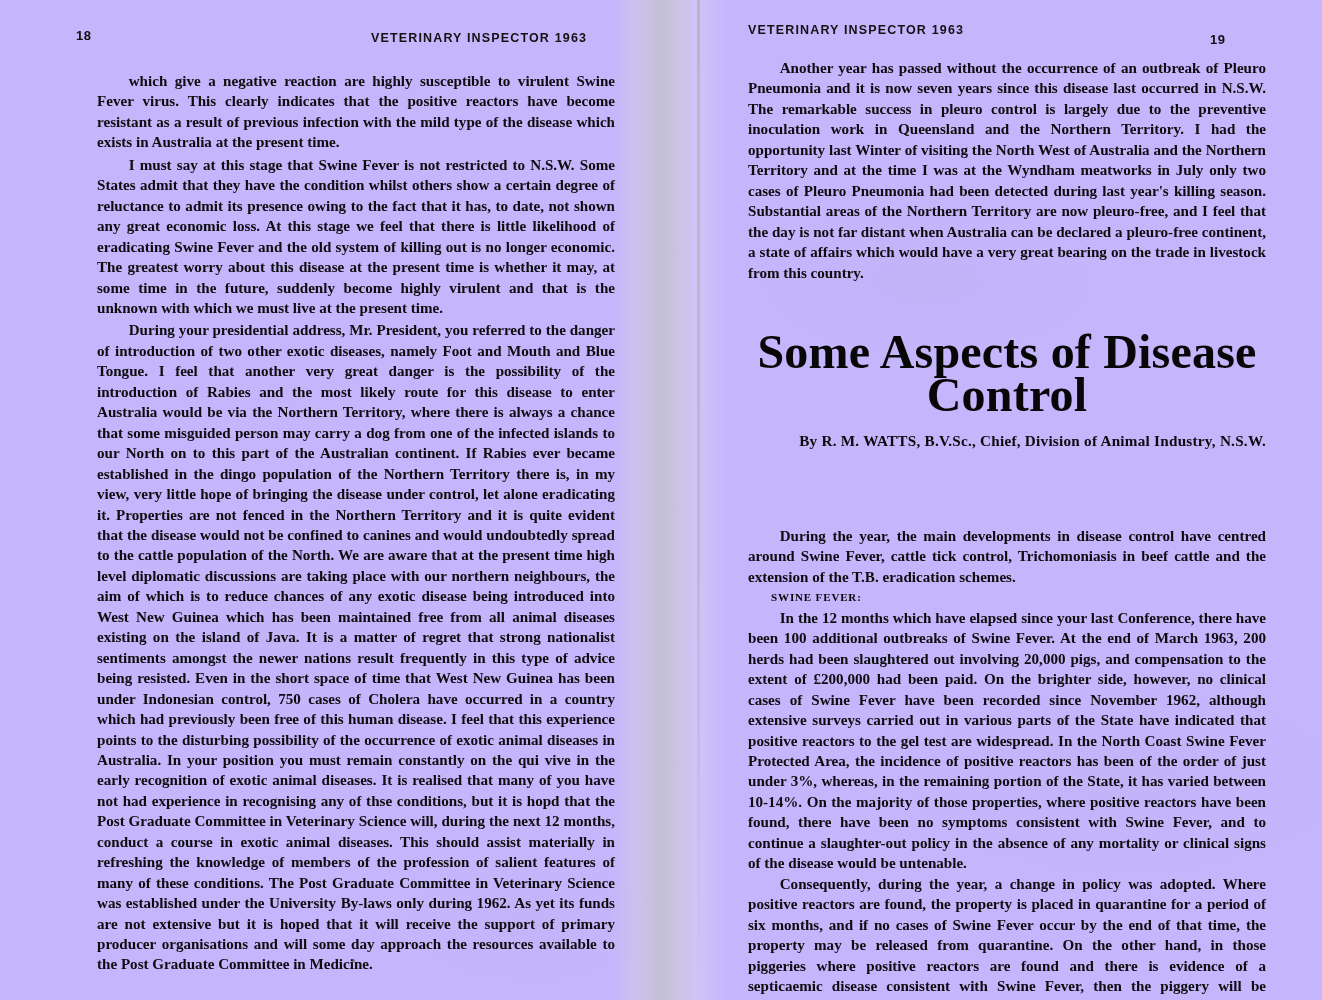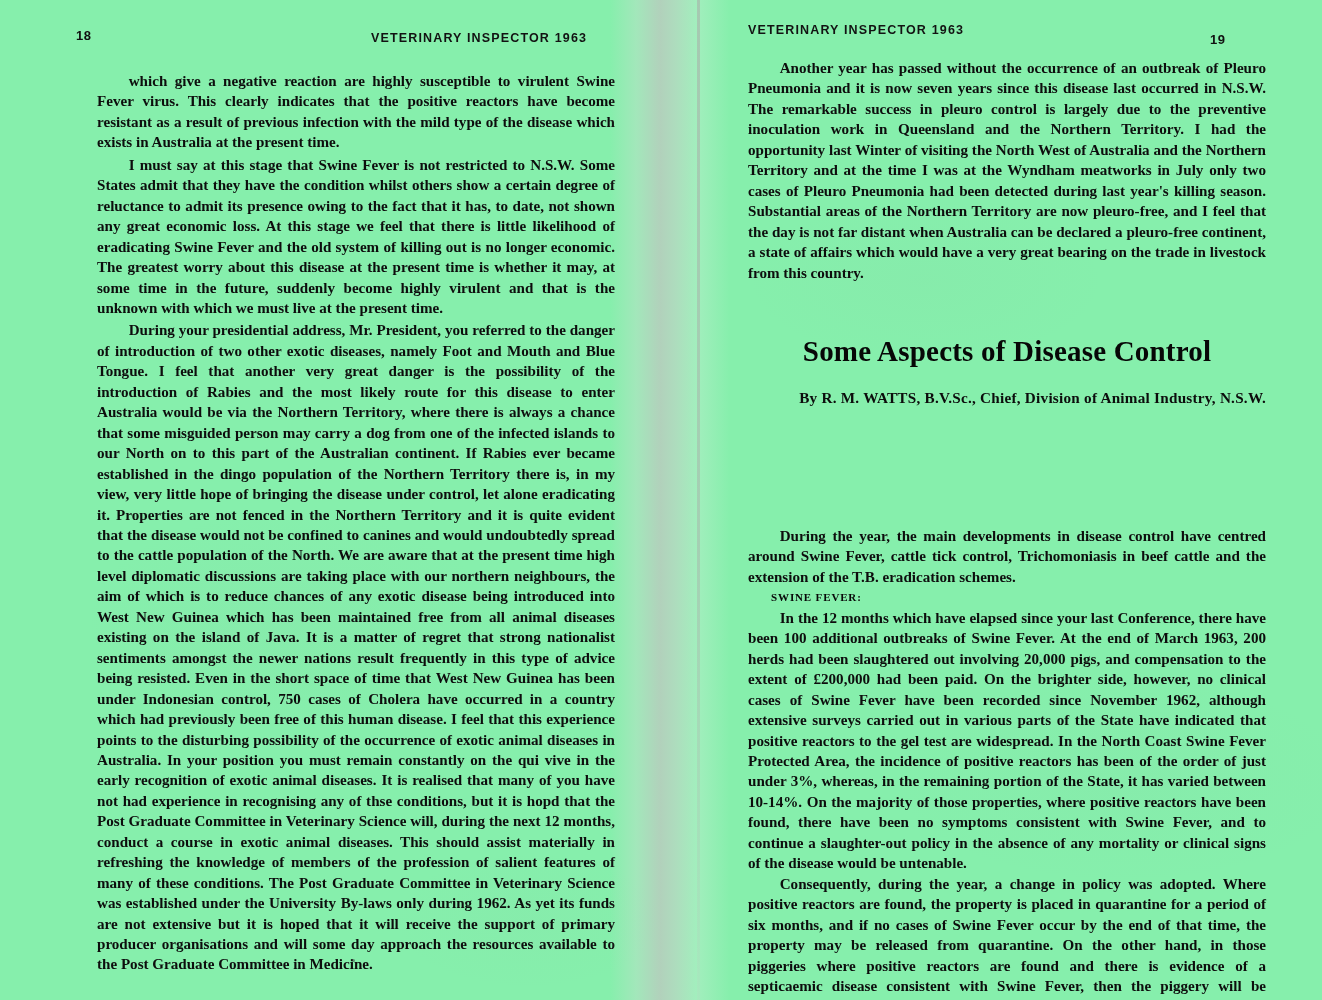"18" #scan { background: #86efac -> #c4b5fd }
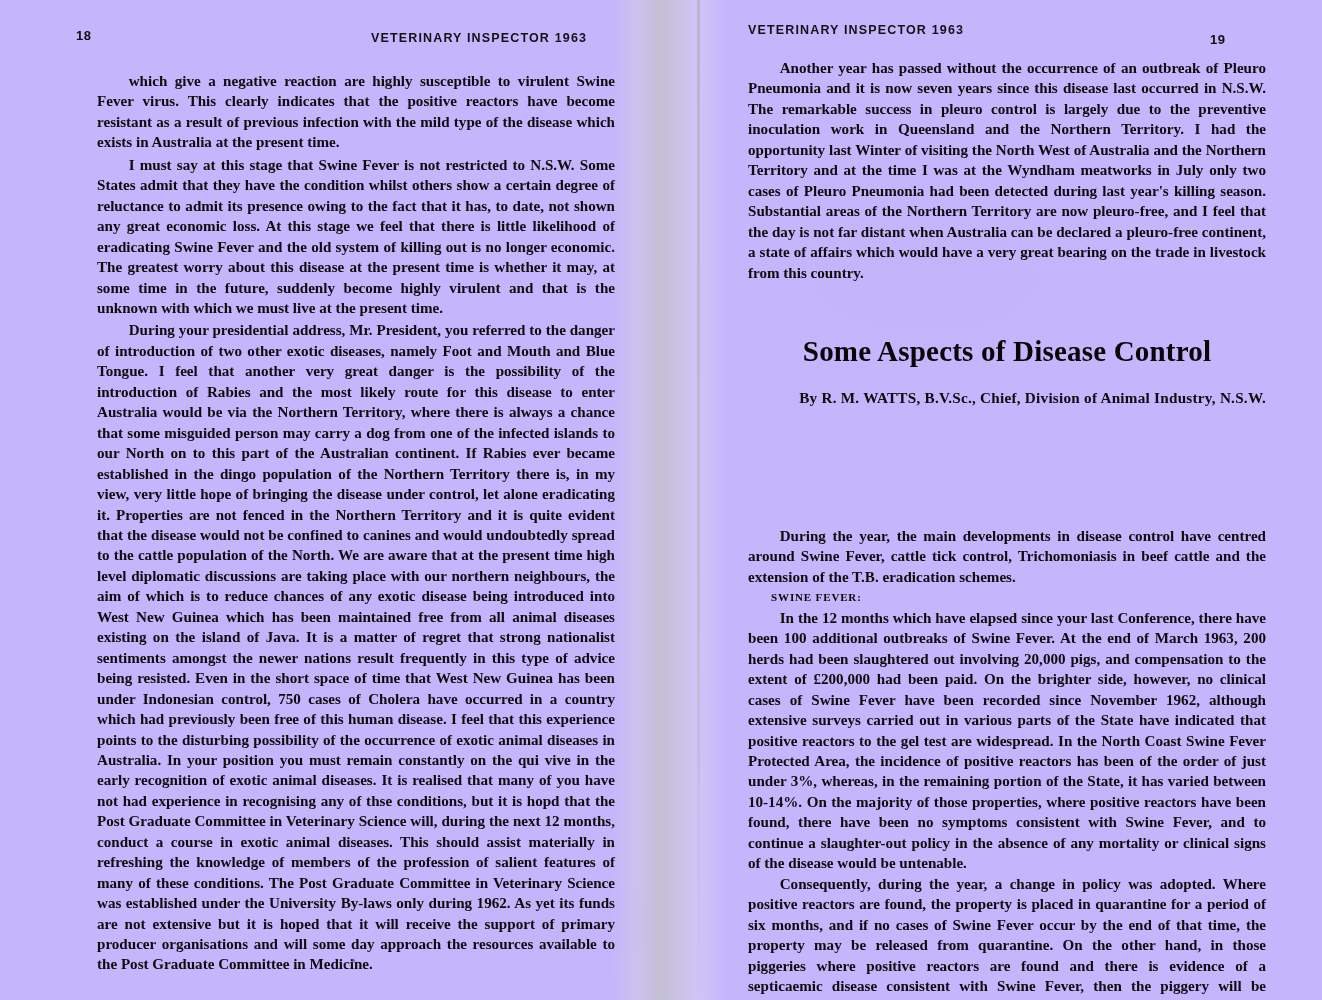"Some Aspects of Disease Control" .article-title { font-size: 29px -> 48px }
